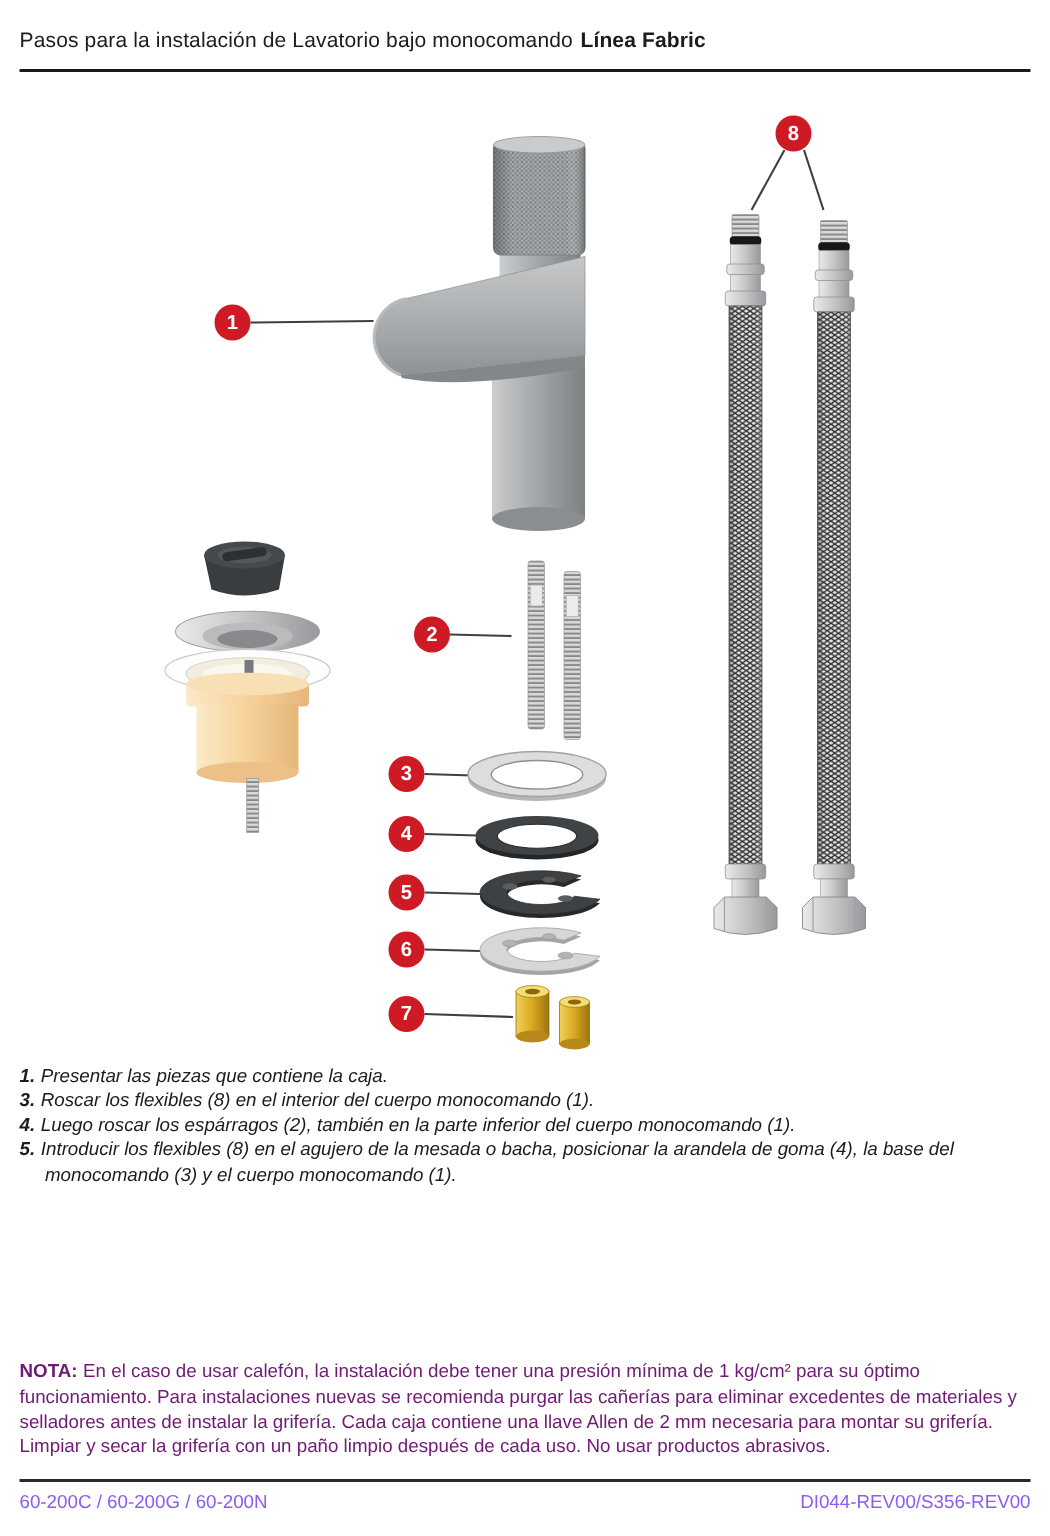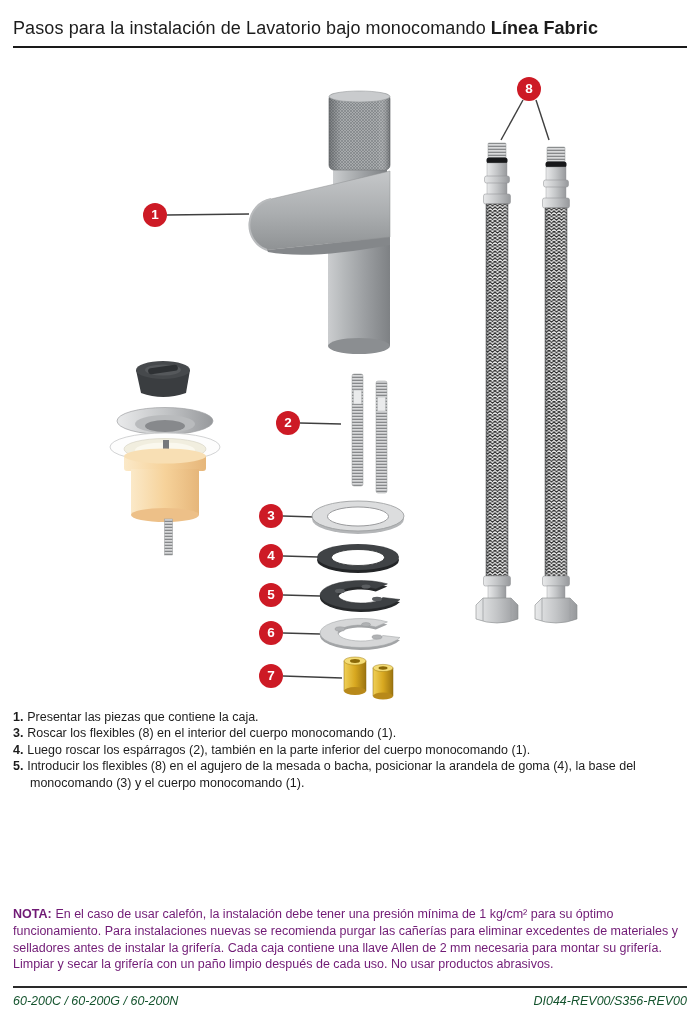"Pasos para la instalación de" .title { font-size: 18px -> 14px }
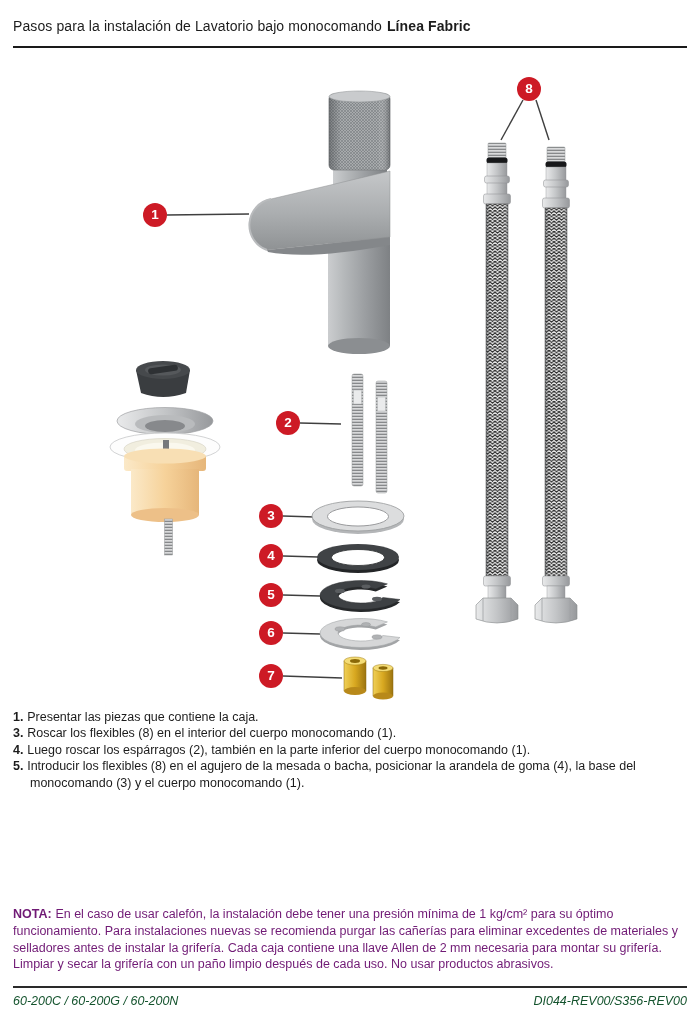"1. Presentar las piezas que" .step { font-style: none -> italic }
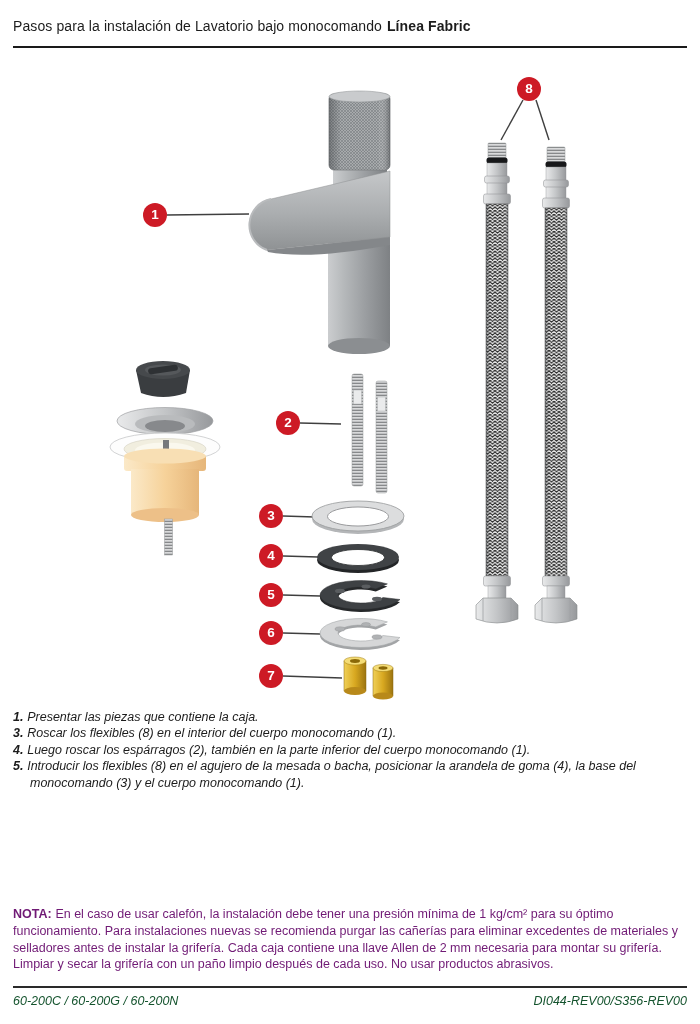"60-200C / 60-200G / 60-200N" .footer { color: #14532d -> #8b5cf6; font-style: italic -> none }
